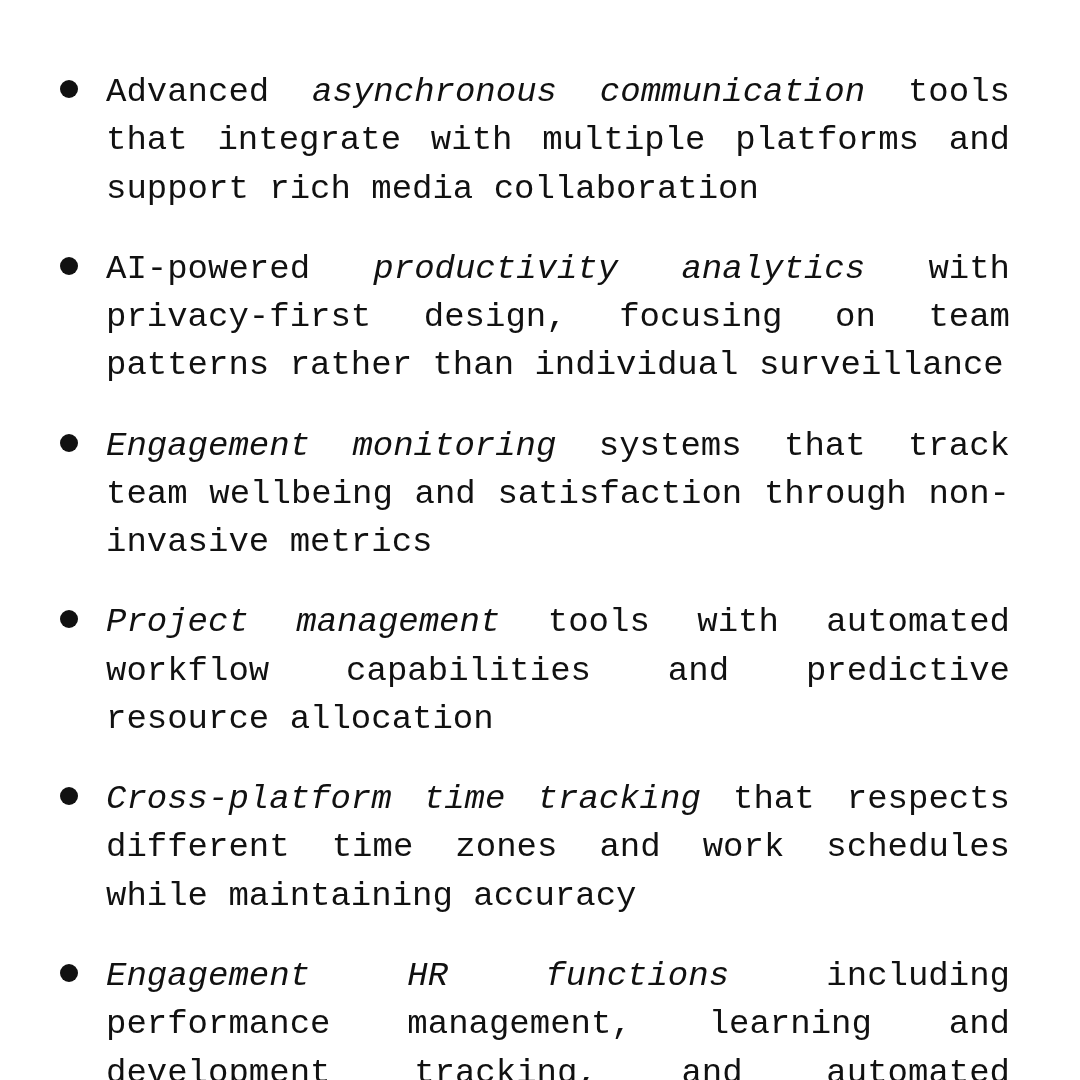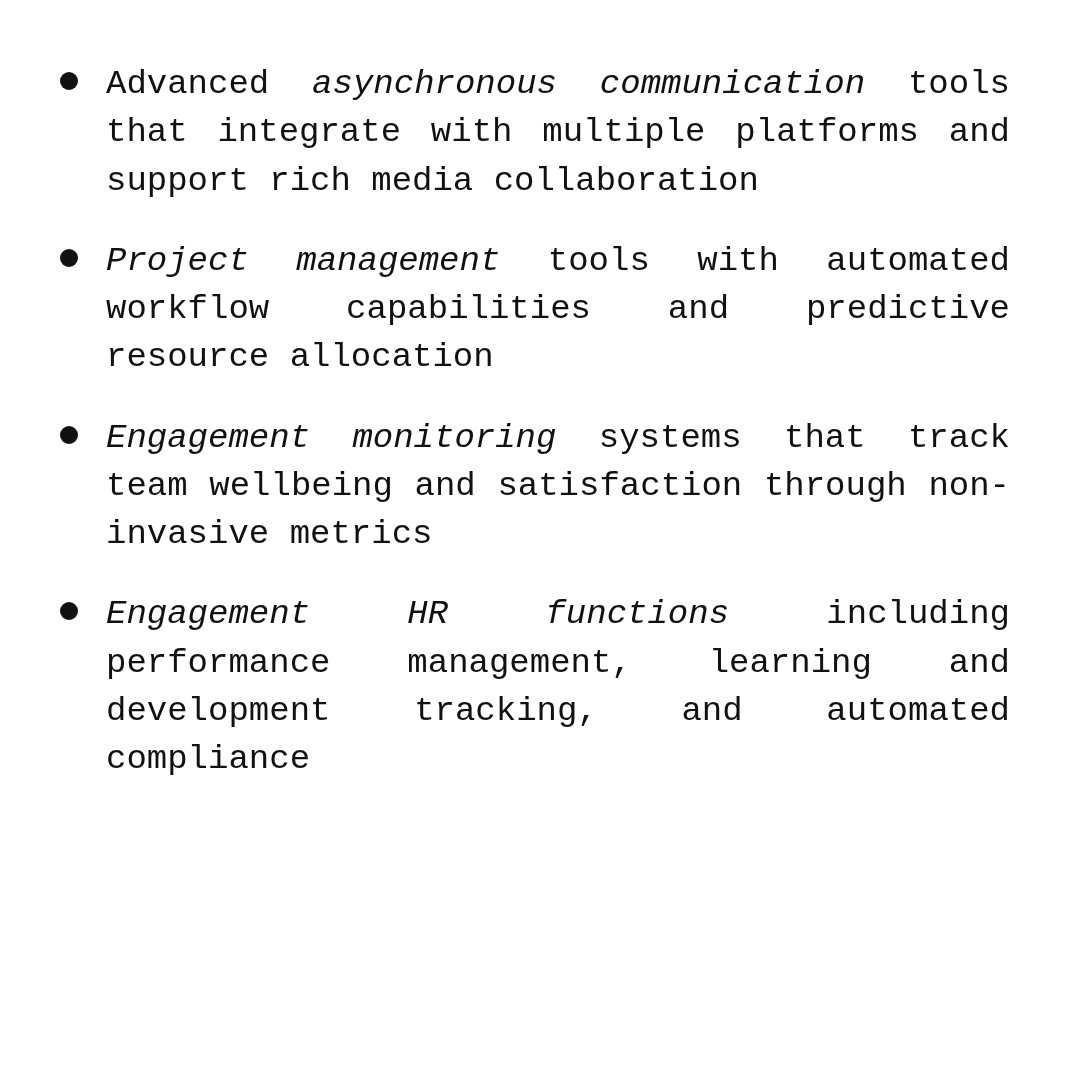"Advanced asynchronous communication" ul.main-list li { margin-top: none -> 8px }
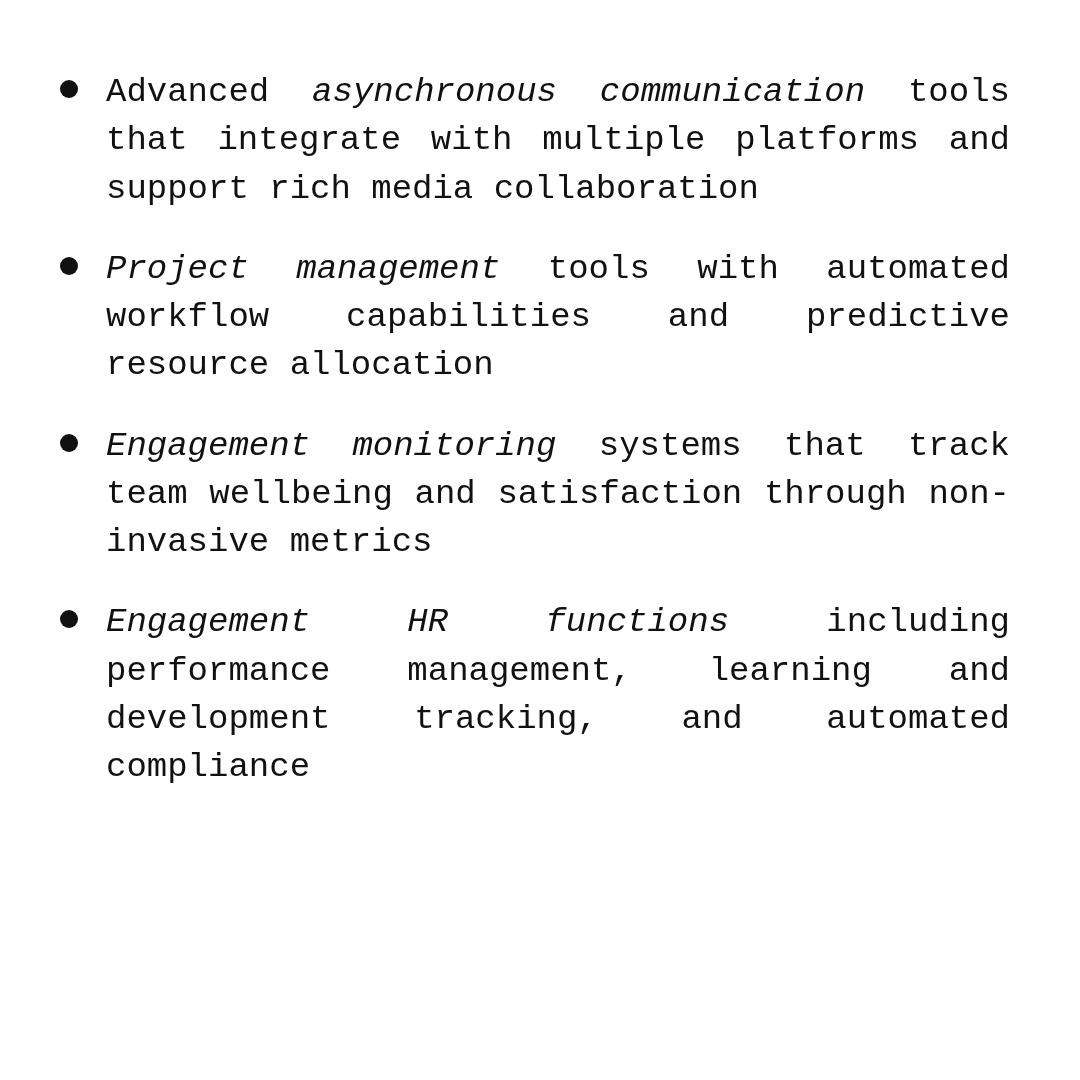"AI-powered productivity analytics with" li { html: none -> <li> <span></span> <span>AI-powered <em>productivity analytics</em> with privacy-first design, focusing on team patterns rather than individual surveillance</span> </li> }
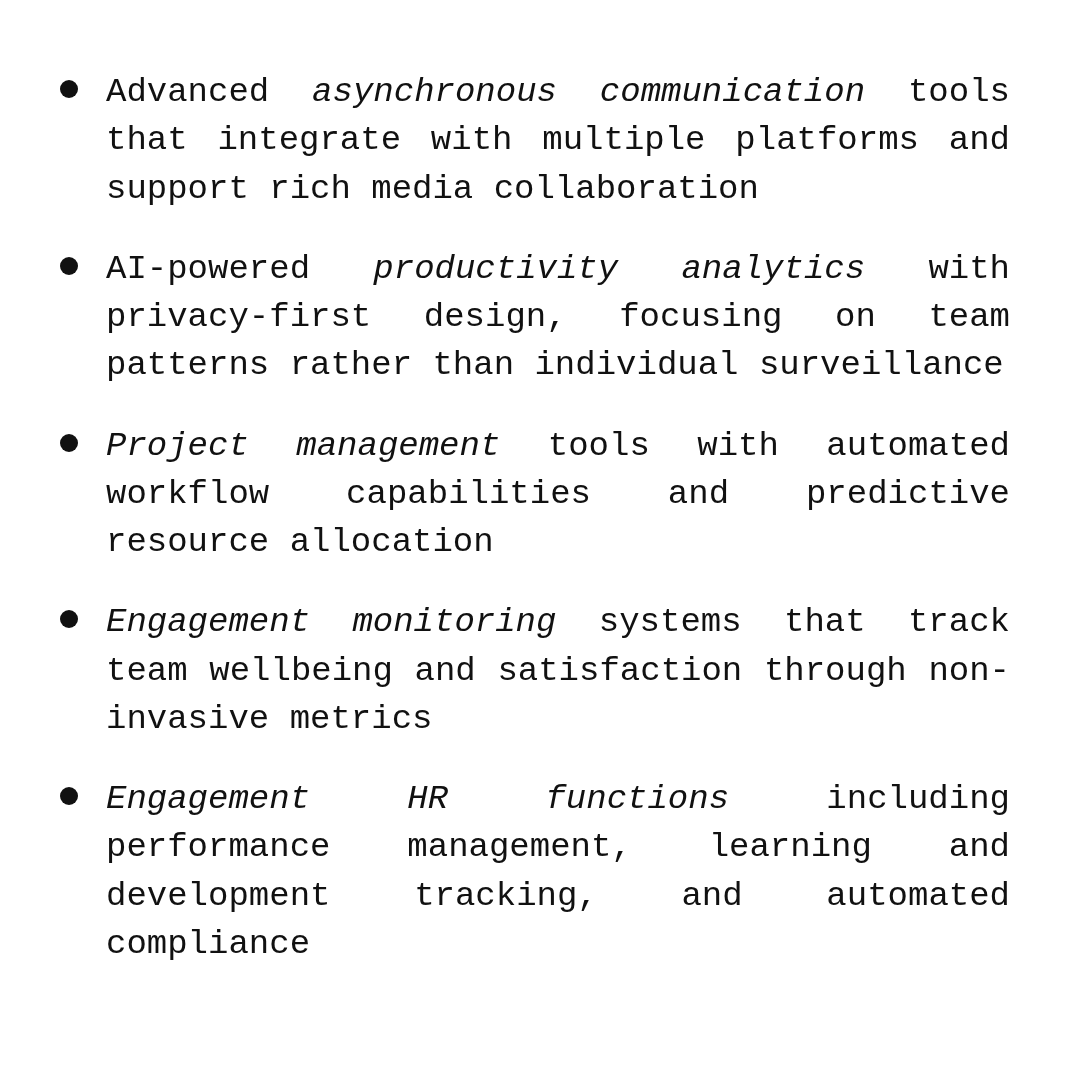"Project management tools with automated" li { order: before "Engagement monitoring systems that track" -> after "Engagement monitoring systems that track" }
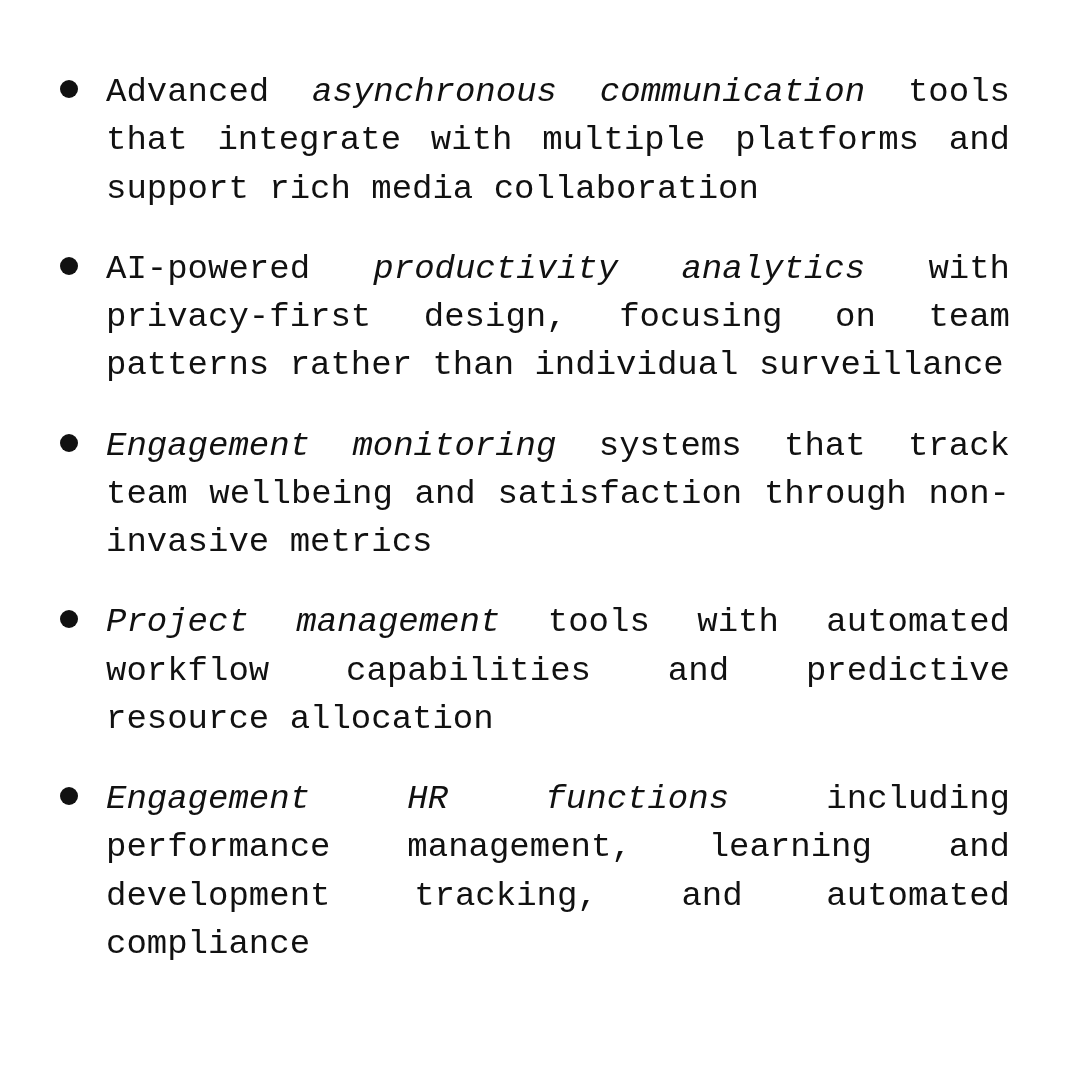"Cross-platform time tracking that" li { html: none -> <li> <span></span> <span><em>Cross-platform time tracking</em> that respects different time zones and work schedules while maintaining accuracy</span> </li> }
